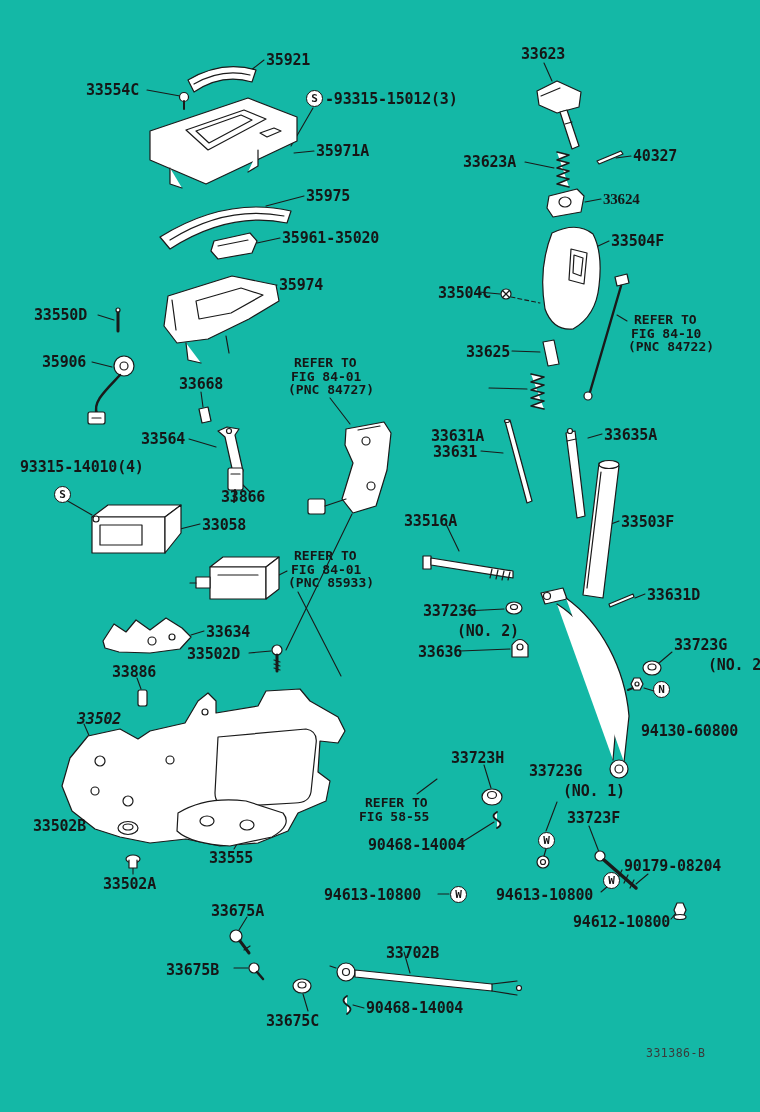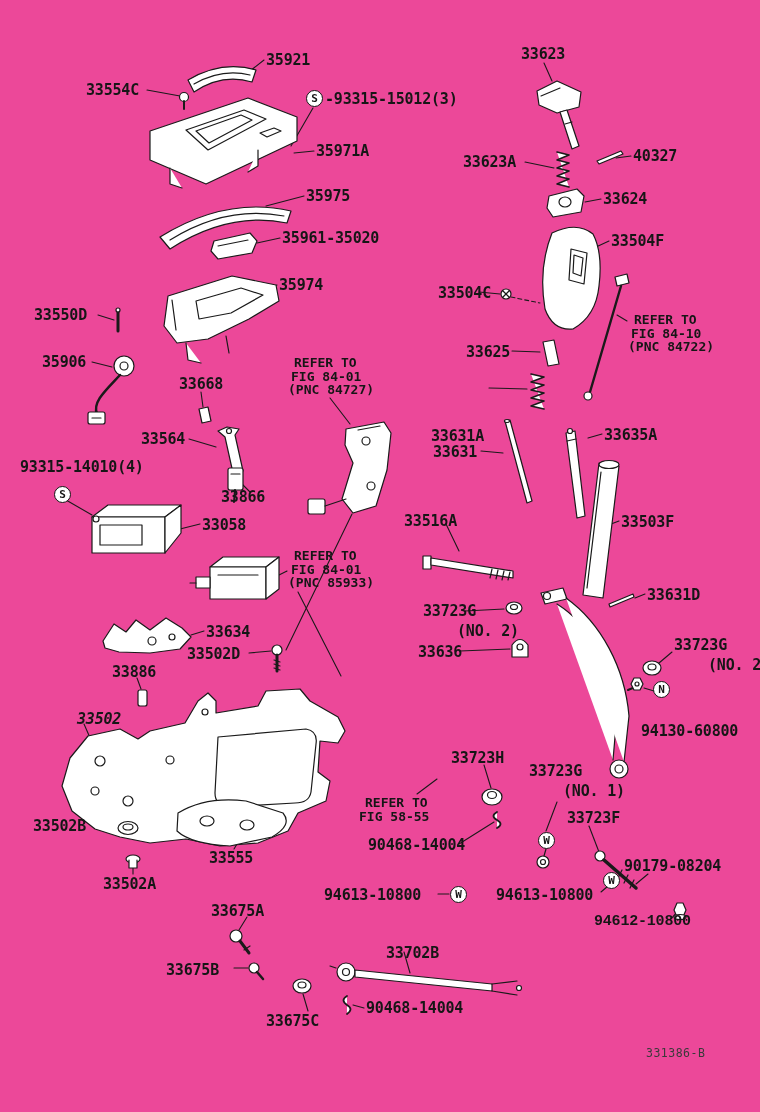"35921" #diagram { background: #ec4899 -> #14b8a6 }
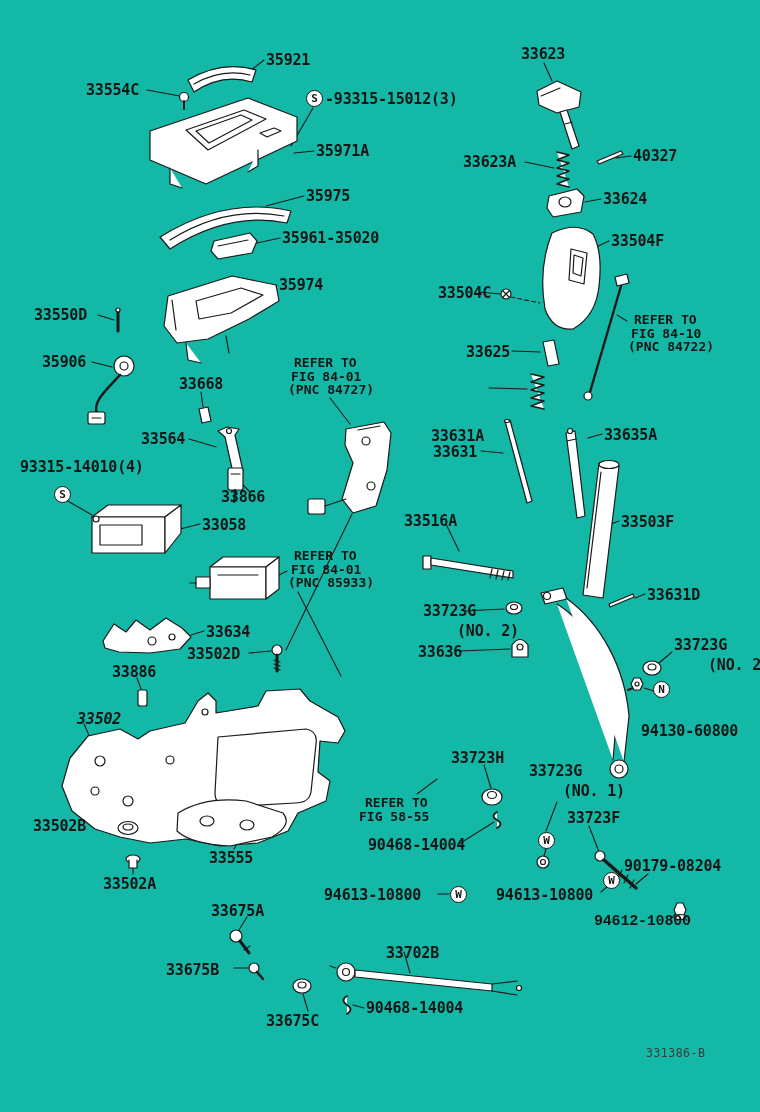"33624" div.lbl { font-family: none -> Liberation Serif, serif }
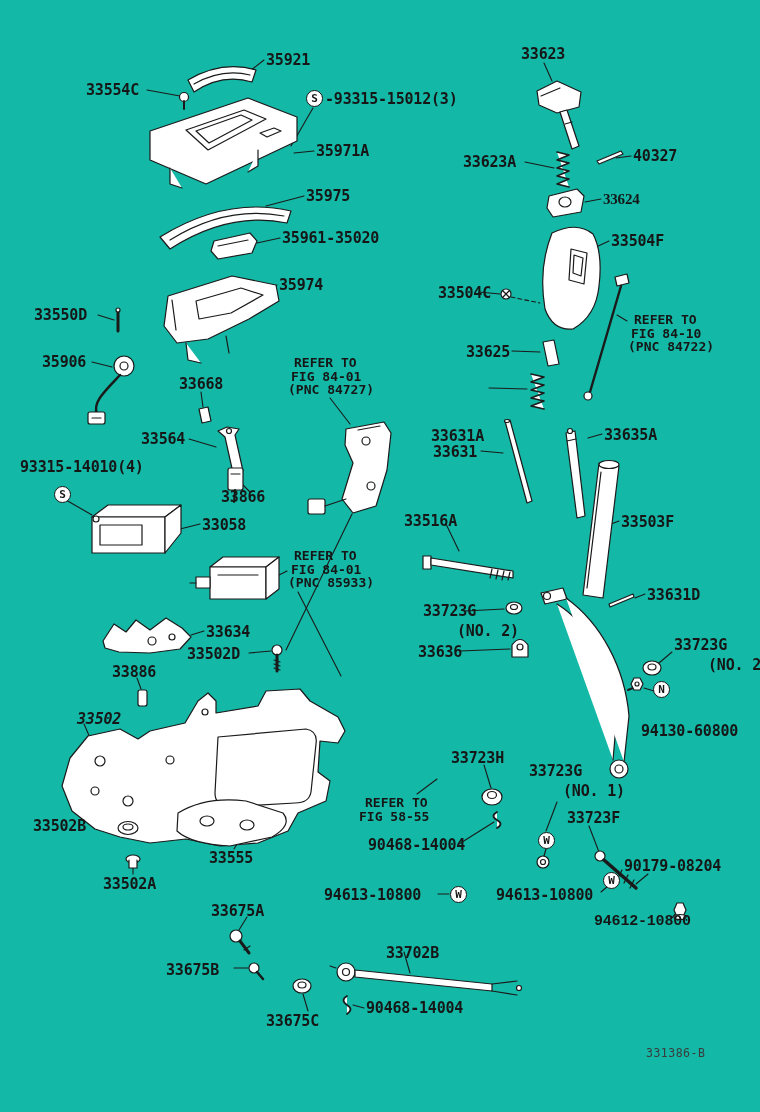"94612-10800" div.lbl { font-family: Liberation Mono, monospace -> none; left: 594px -> 573px }
